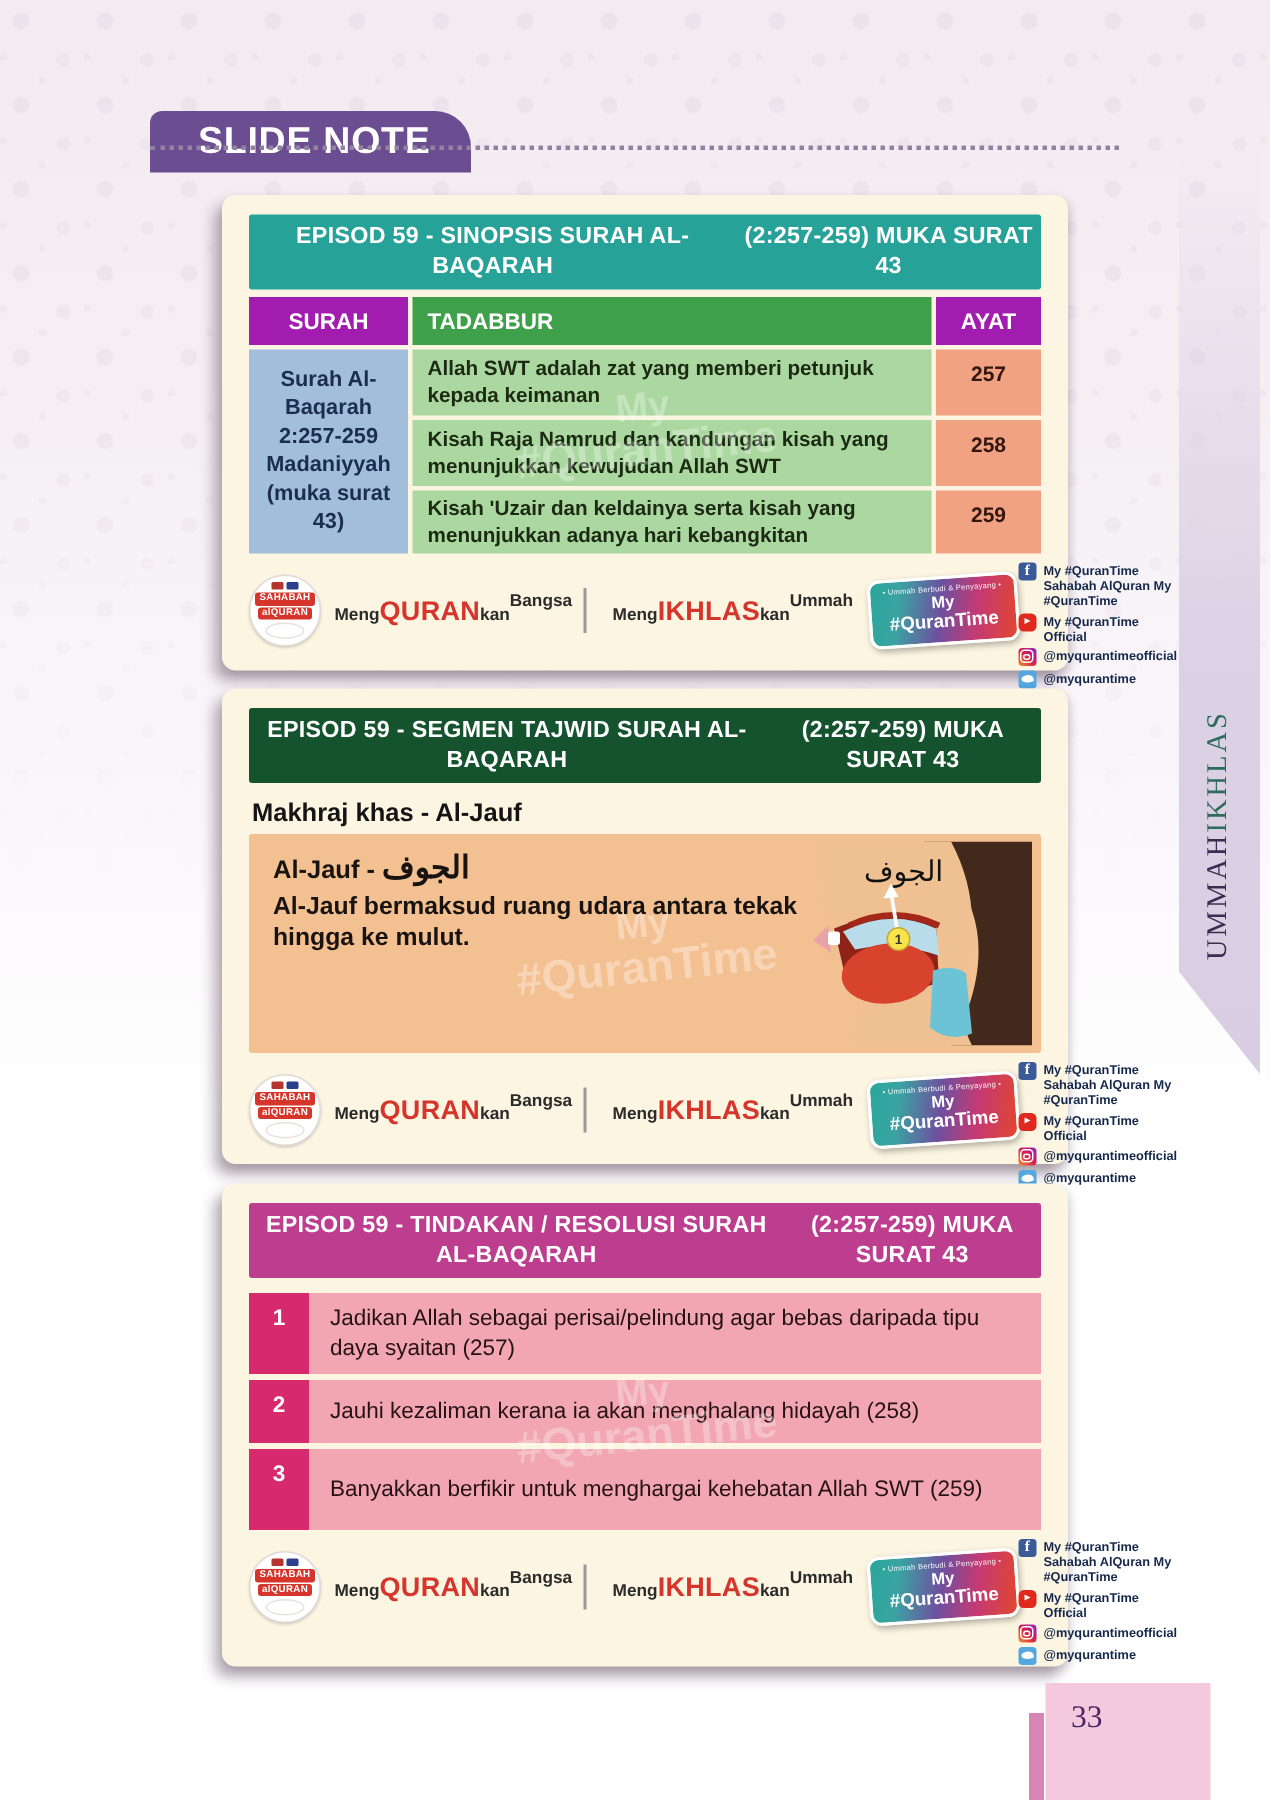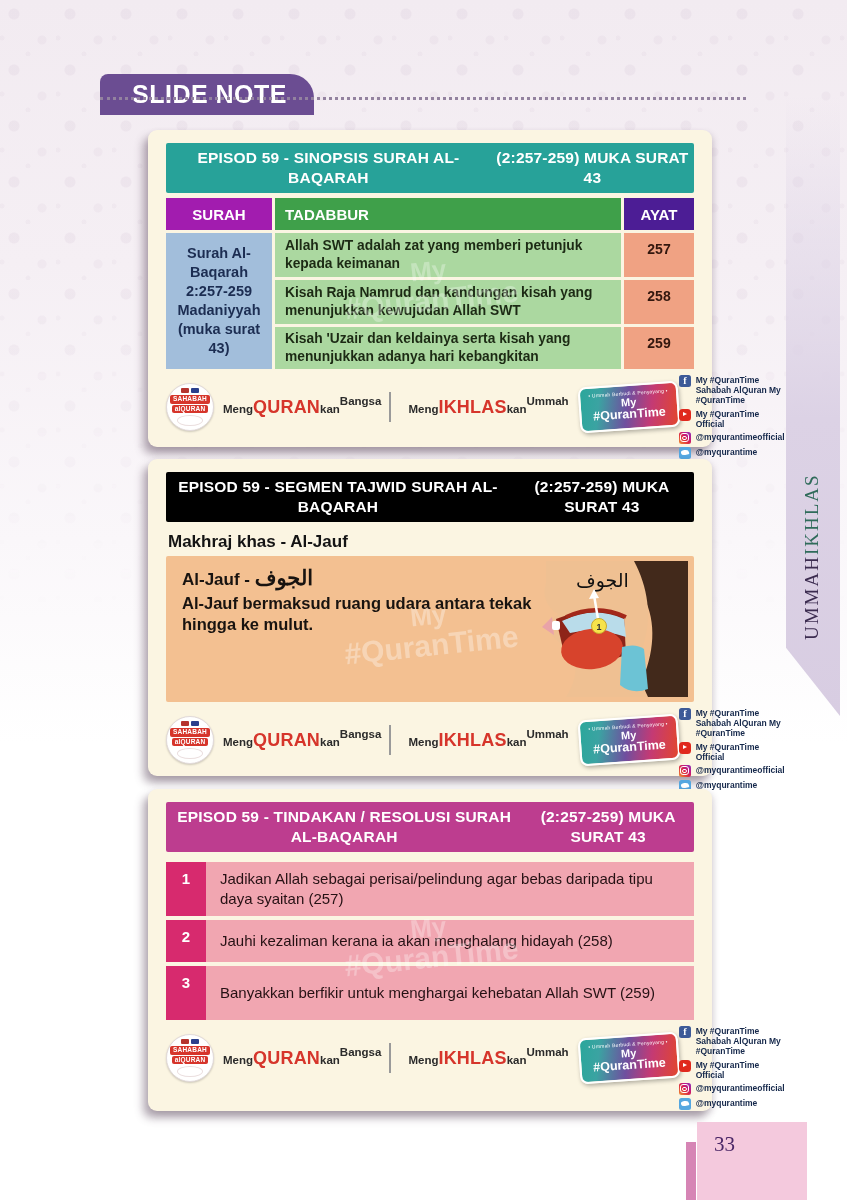"AYAT" .th-ayat { background: #4c1d95 -> #a21caf }
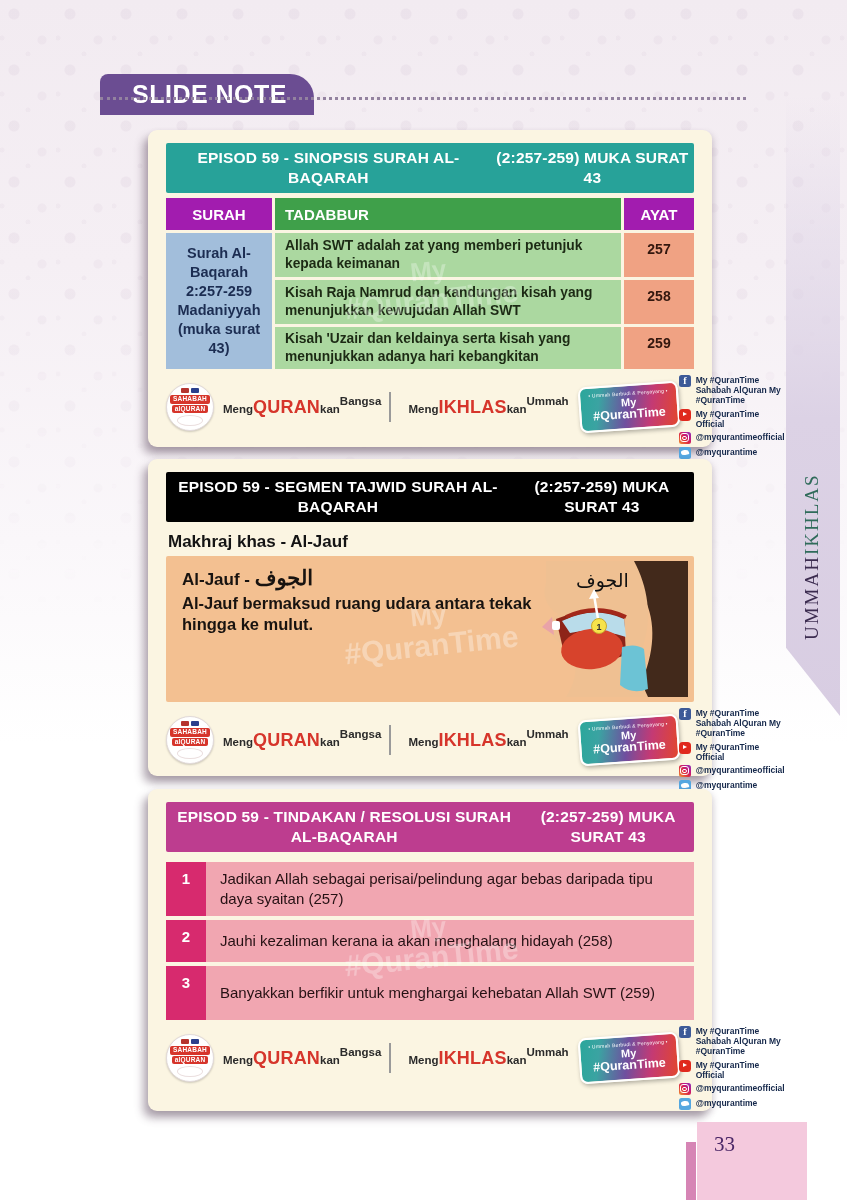"EPISOD 59 - SEGMEN TAJWID" #card2 .card-head { background: #000000 -> #14532d }
